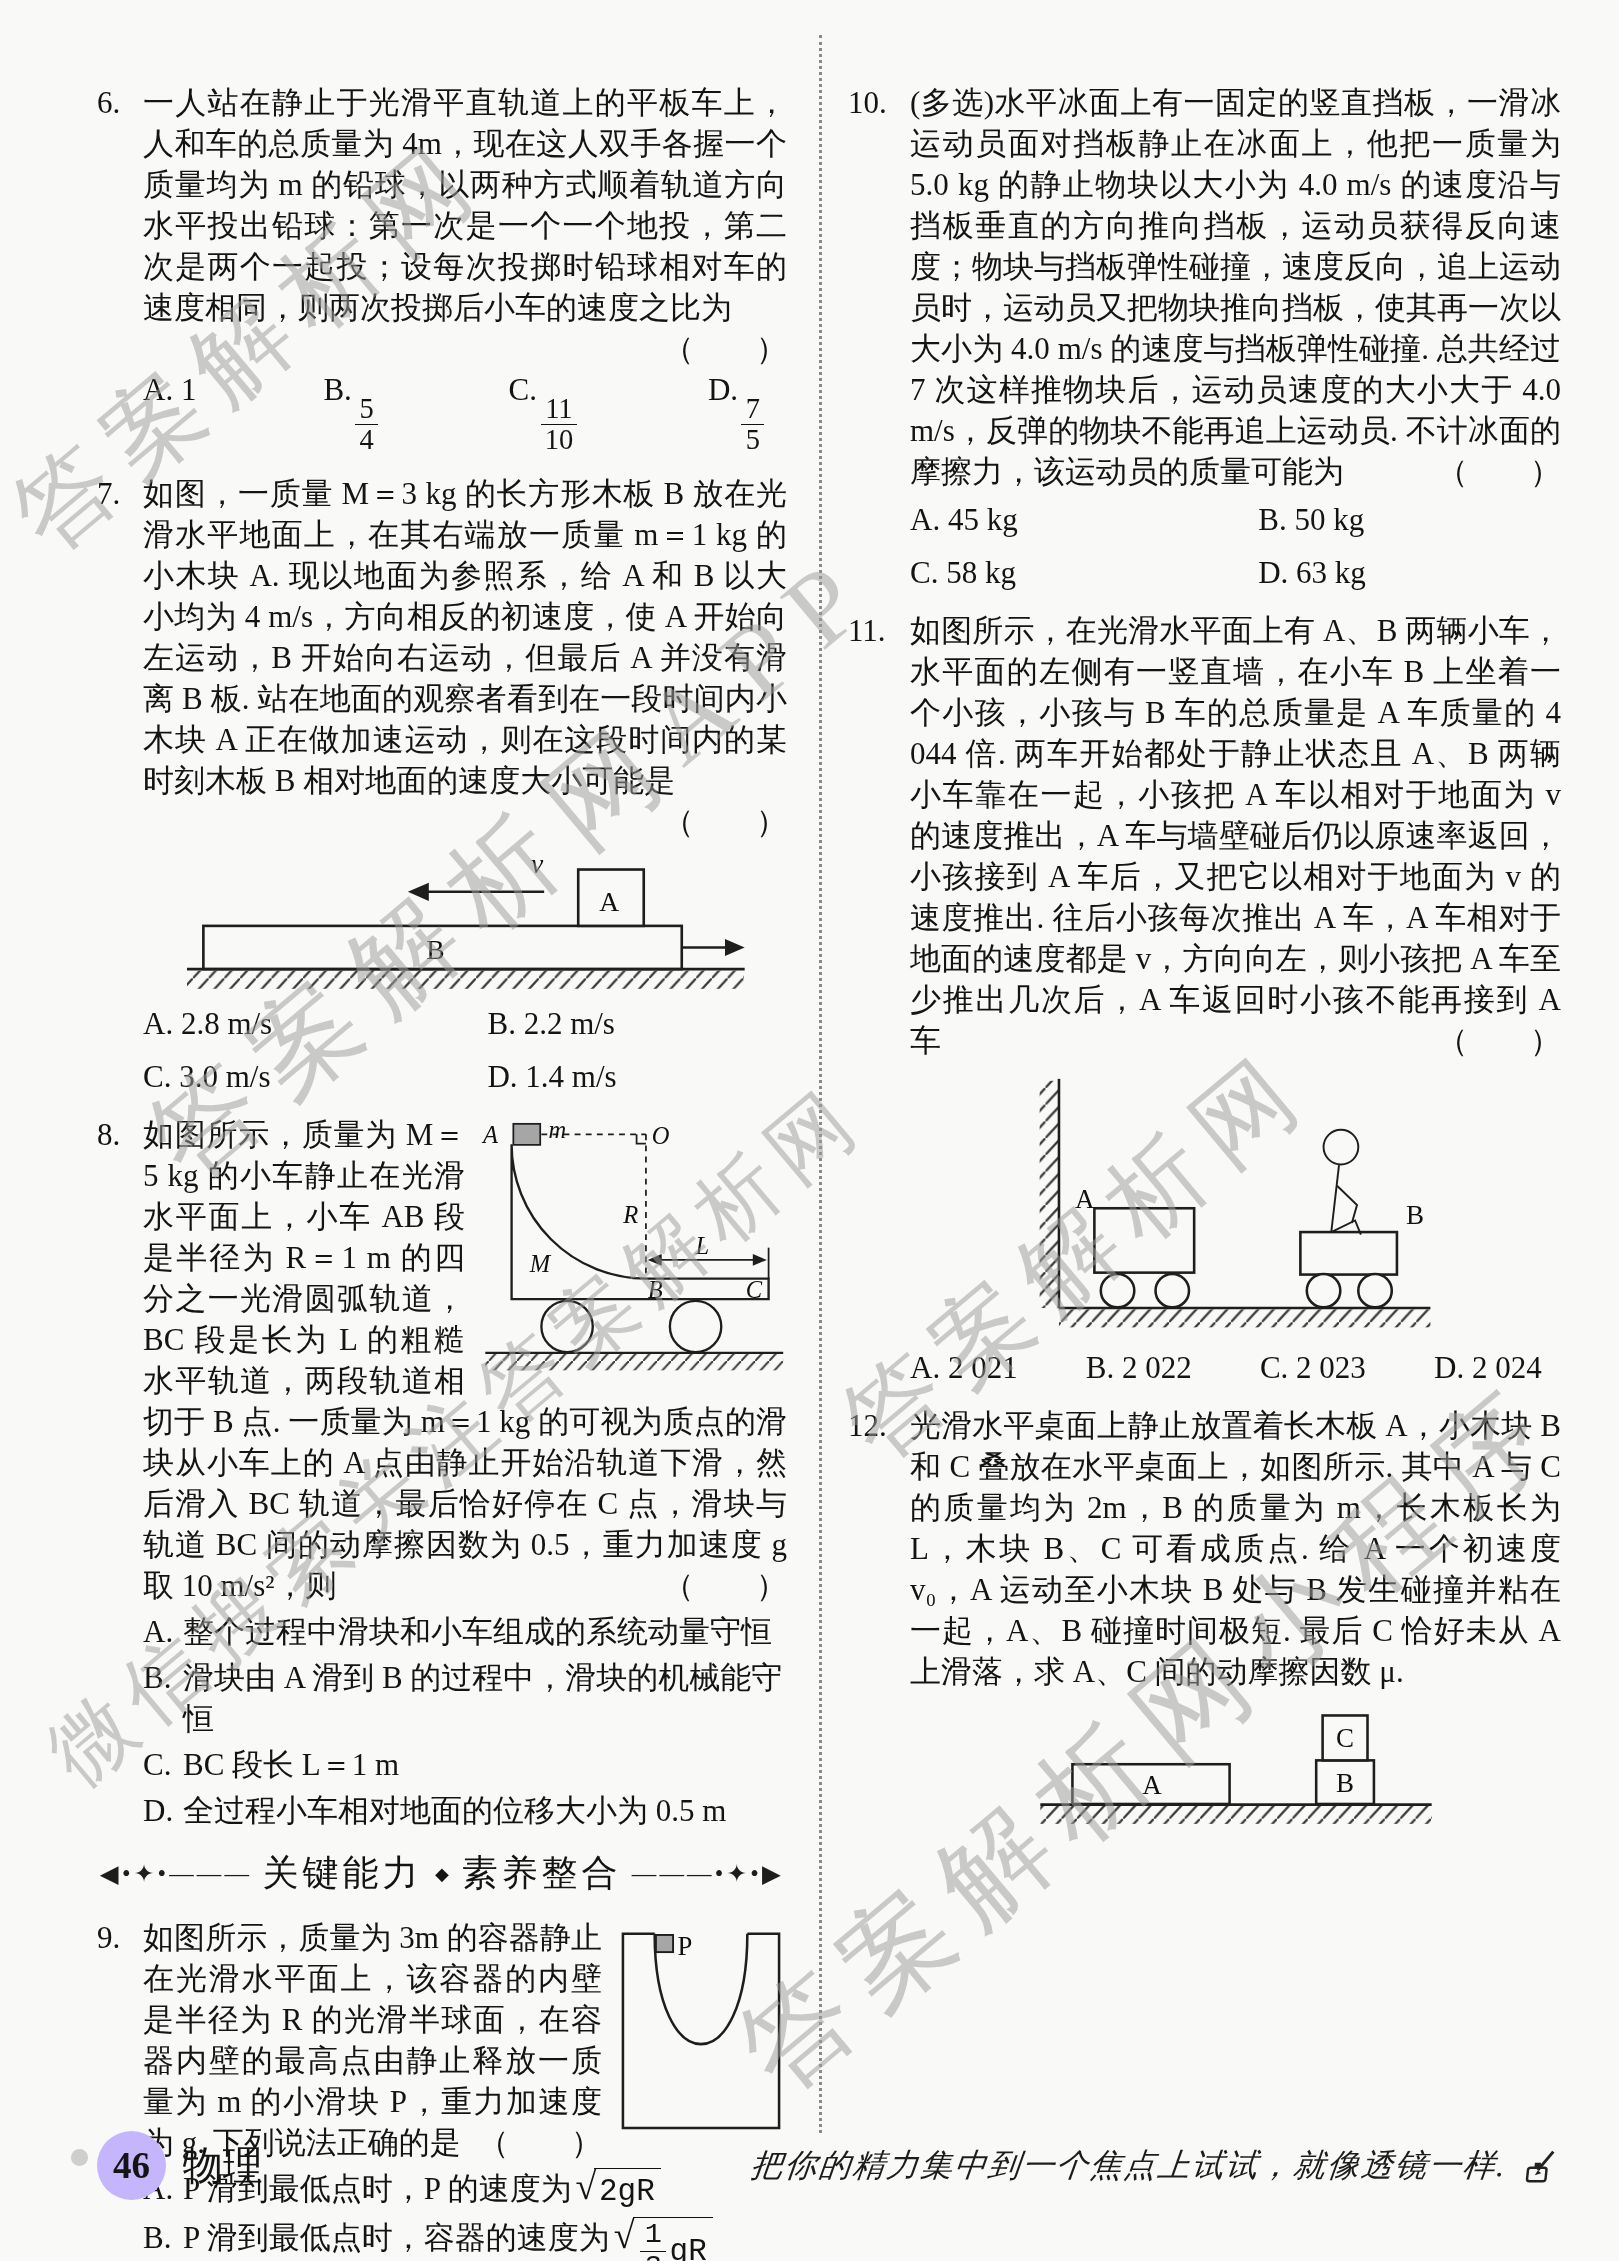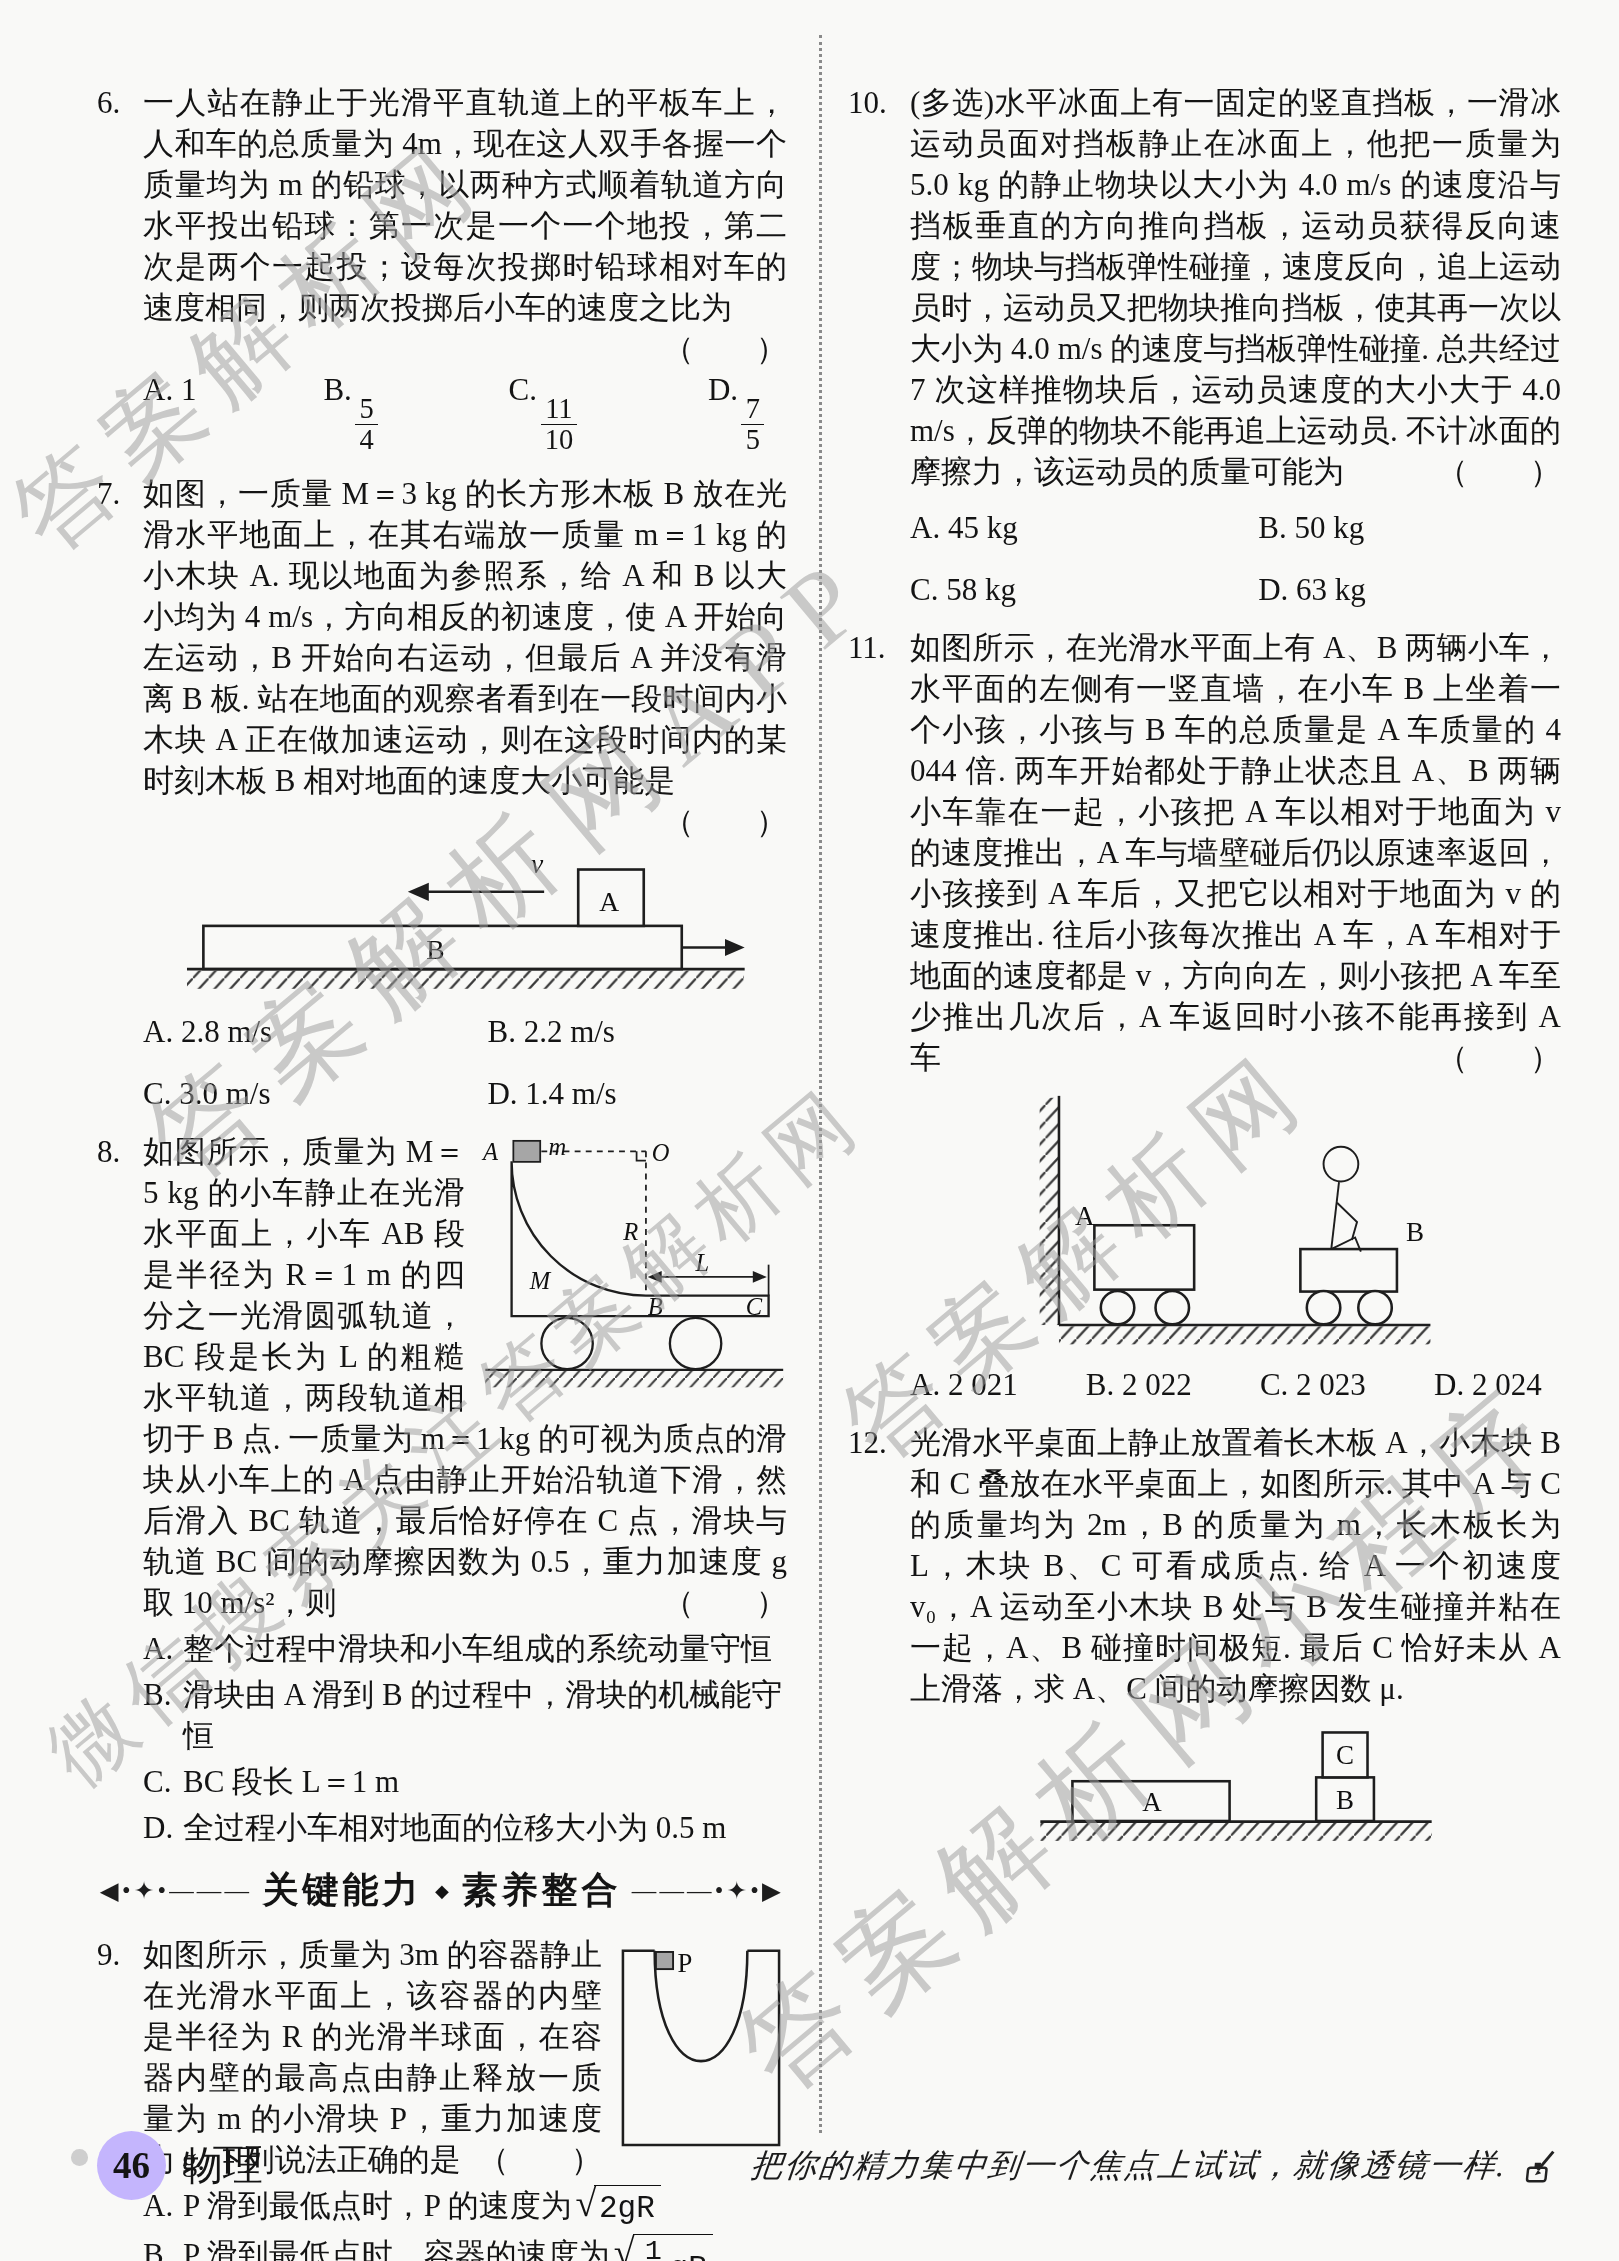"A. 45 kg" .optgrid { margin-top: 15px -> 7px; row-gap: 21px -> 12px }
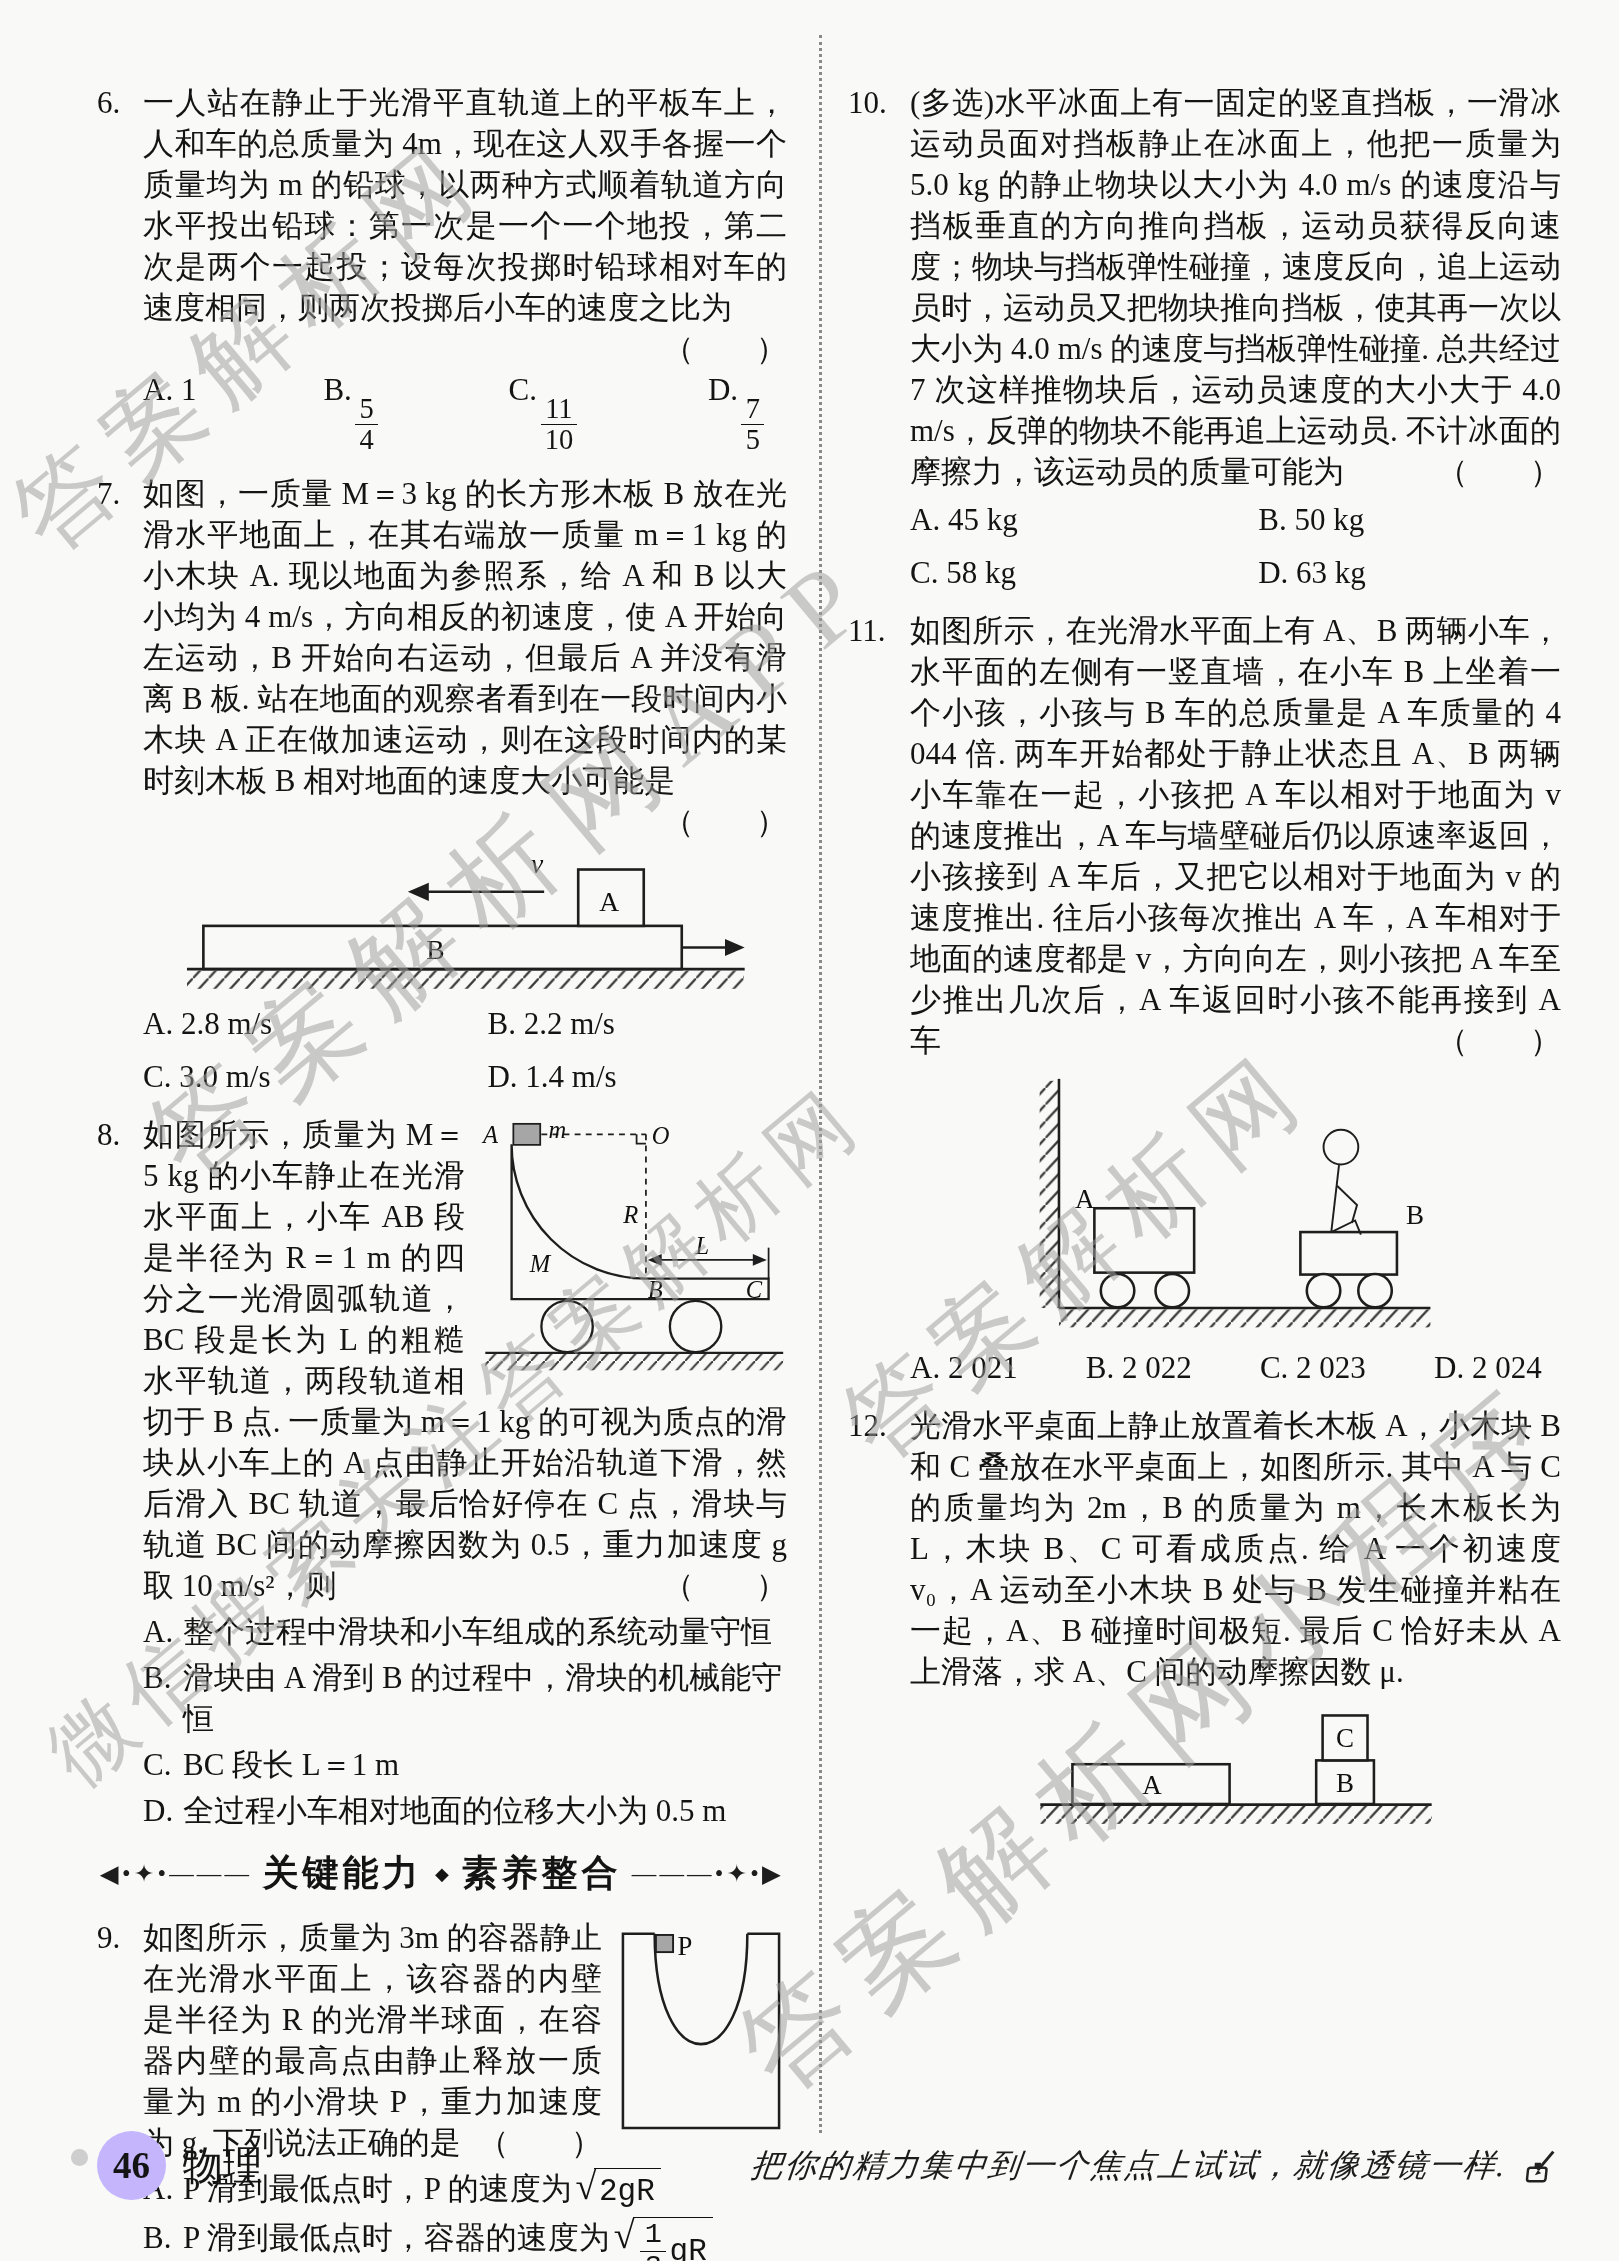"关键能力" .sec-title { font-weight: bold -> normal }
